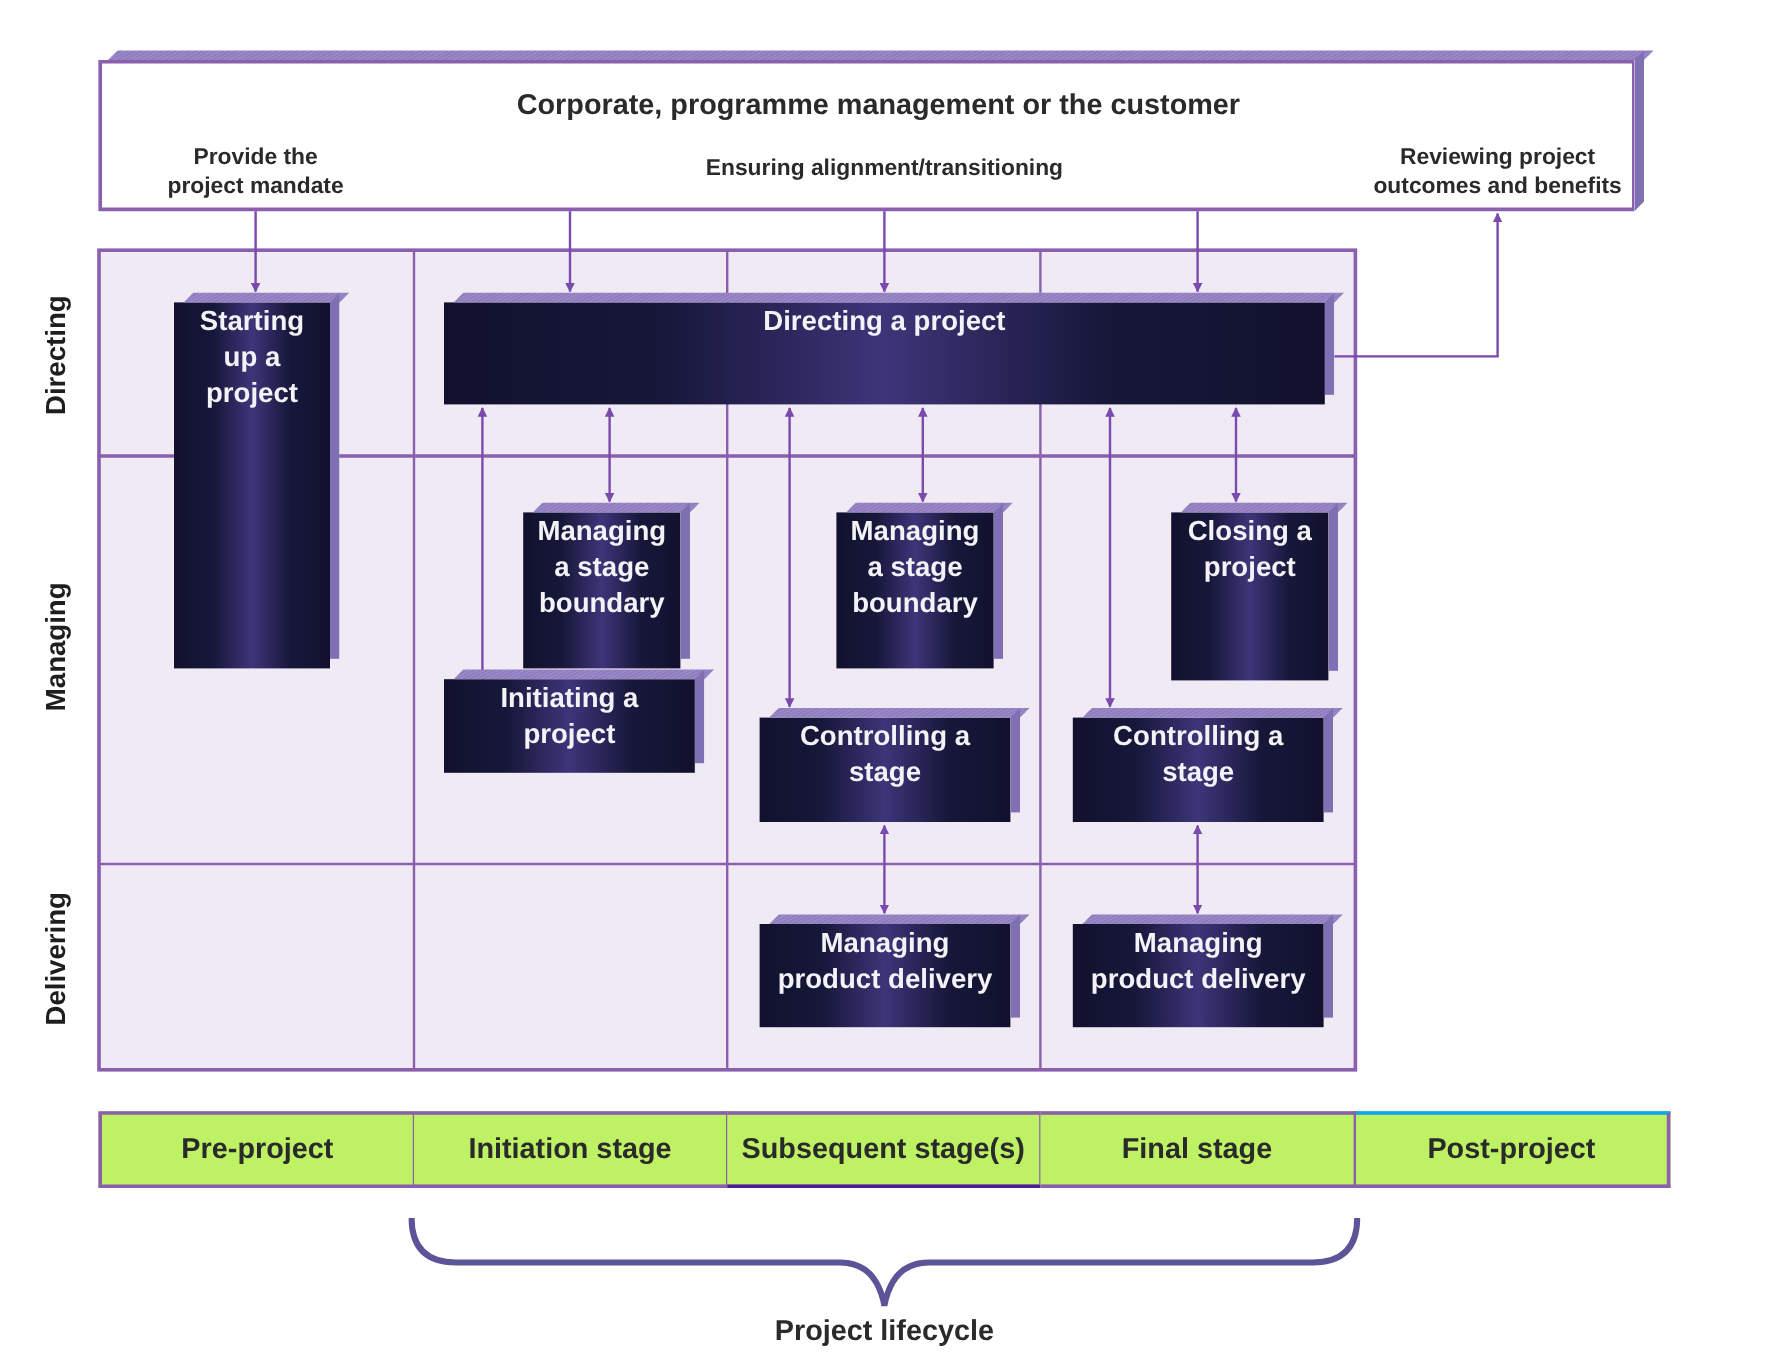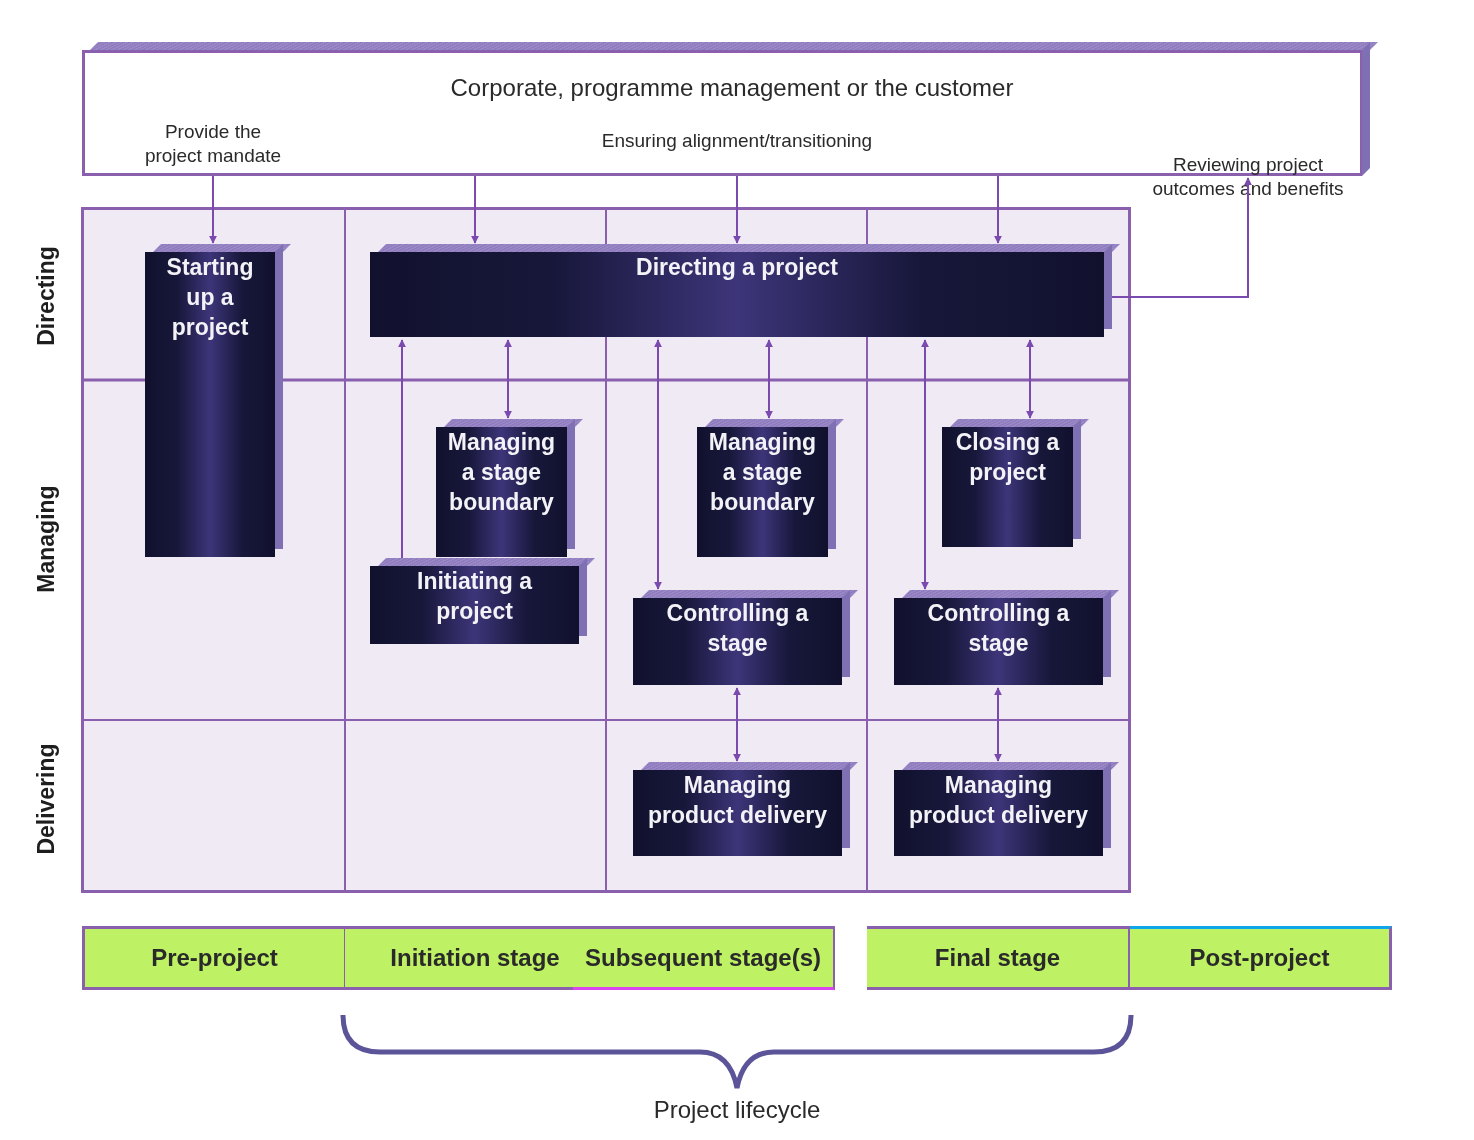"Corporate, programme management or the" .label-dark { font-weight: normal -> bold }
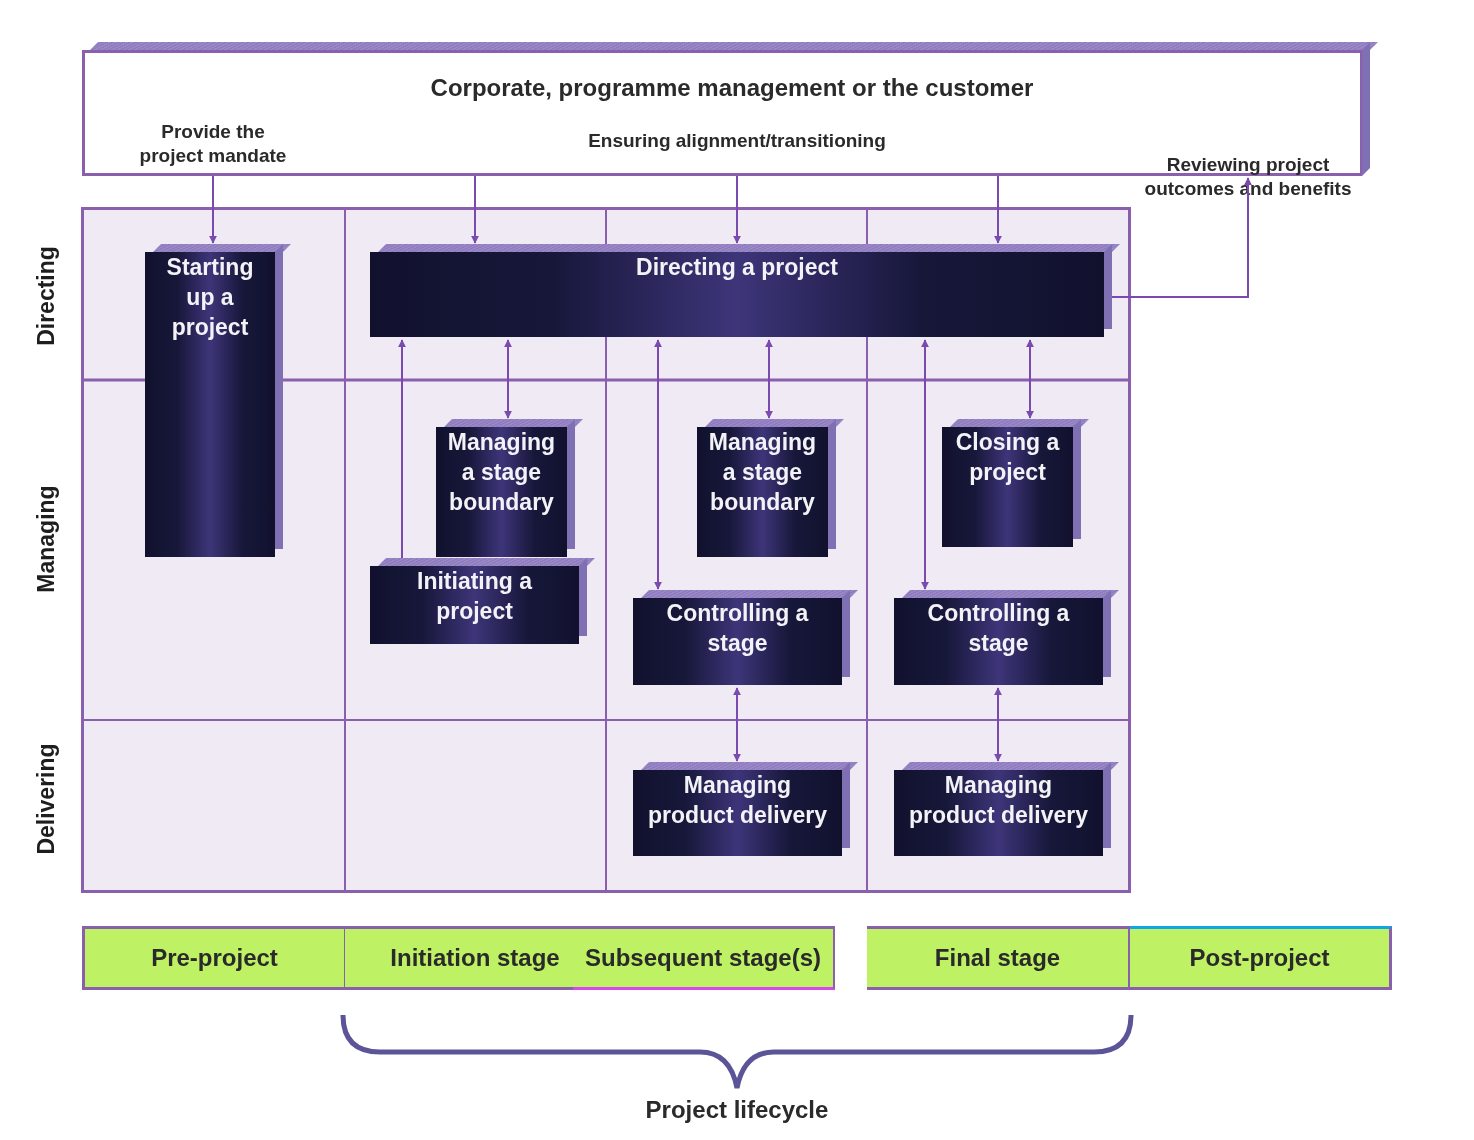"Reviewing project" div.label-dark { margin-top: 33px -> none }
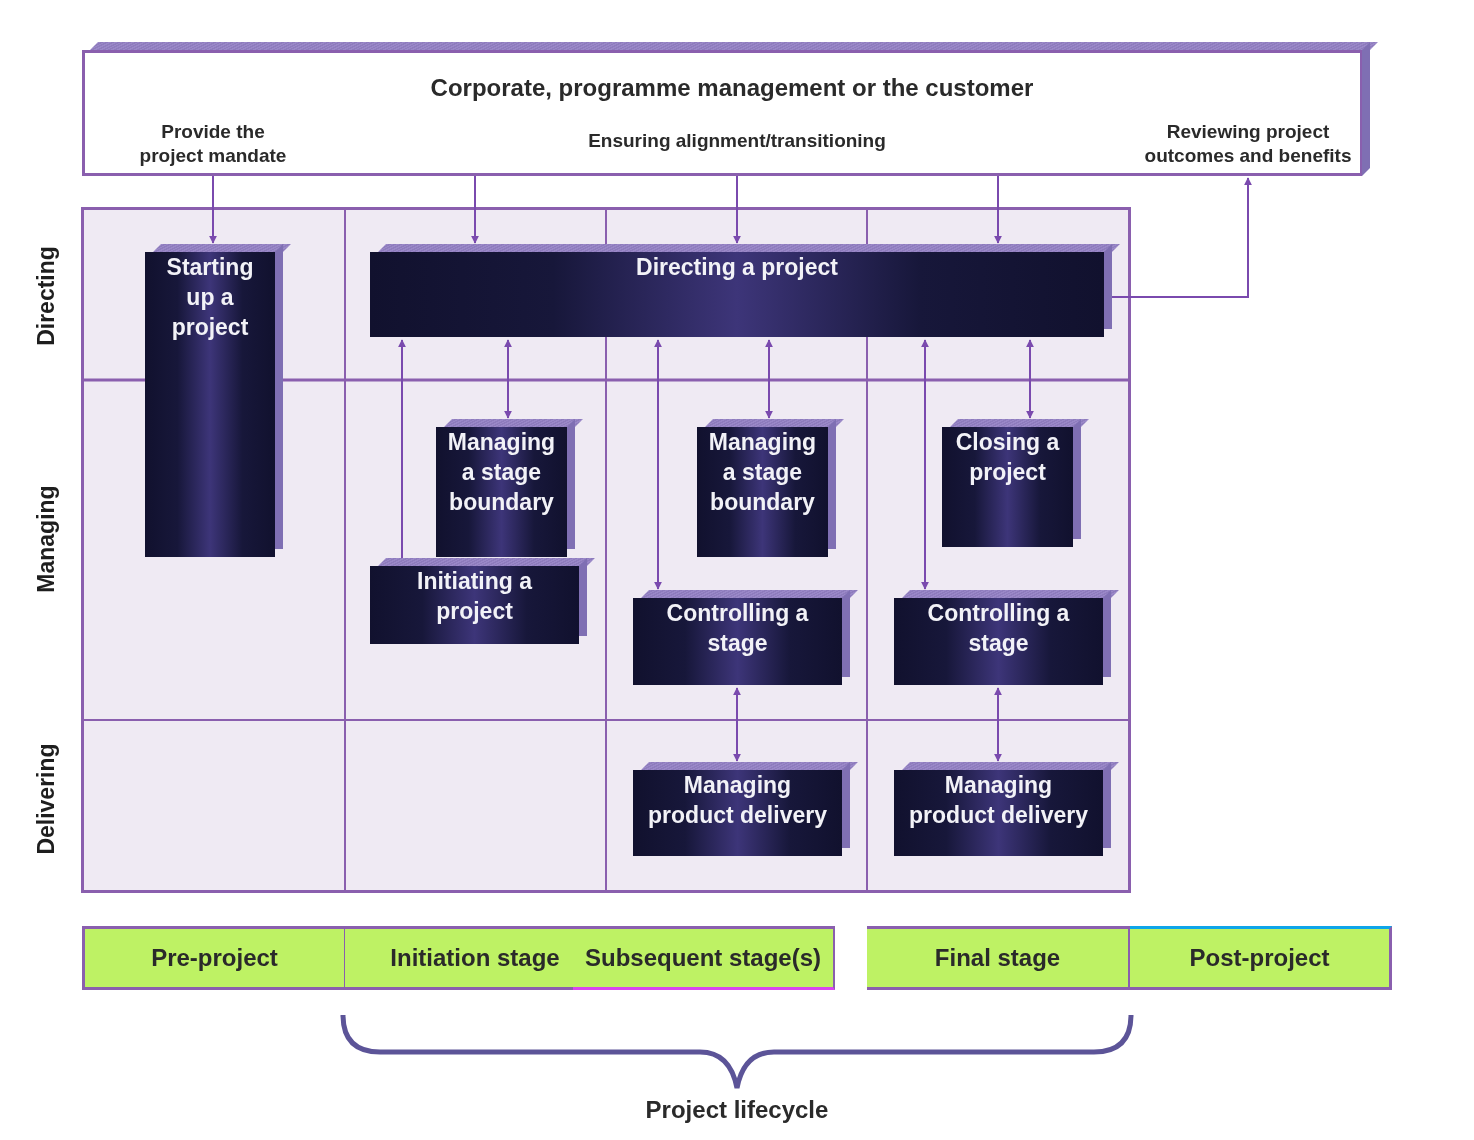"Closing a" div.box { height: 120px -> 140px; left: 942px -> 976px }
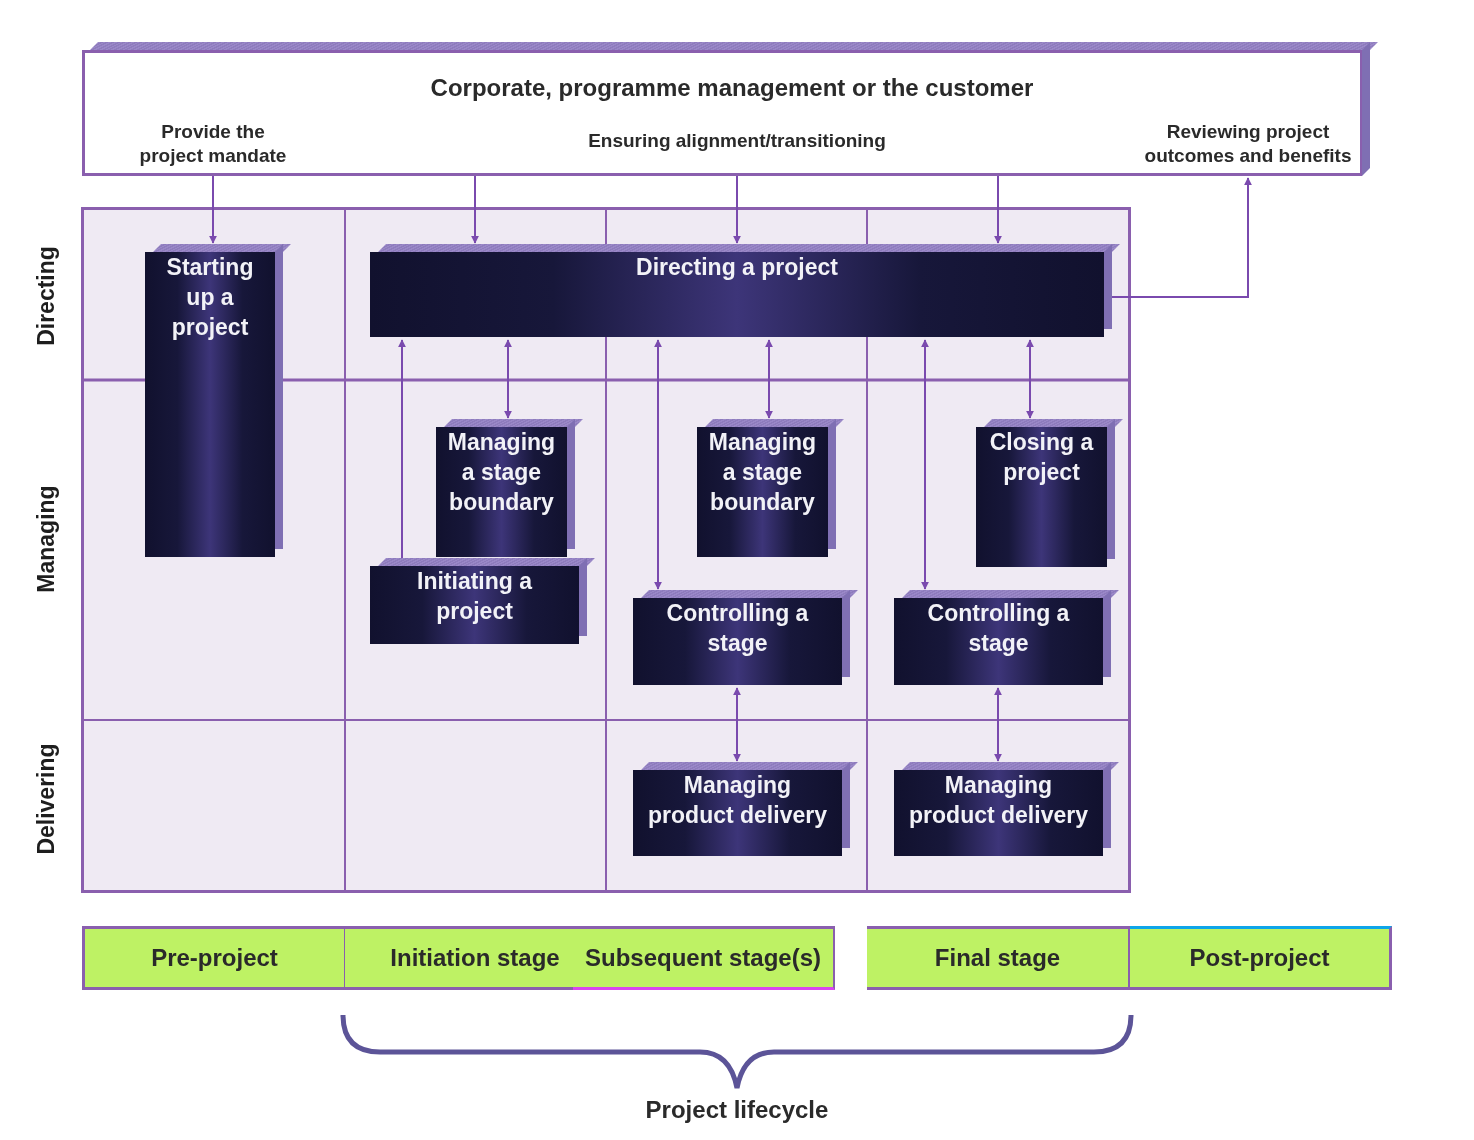"Subsequent stage(s)" div.stage-cell { border-bottom: 3px solid #d946ef -> 3px solid #4c1d95; left: 573px -> 606px }
